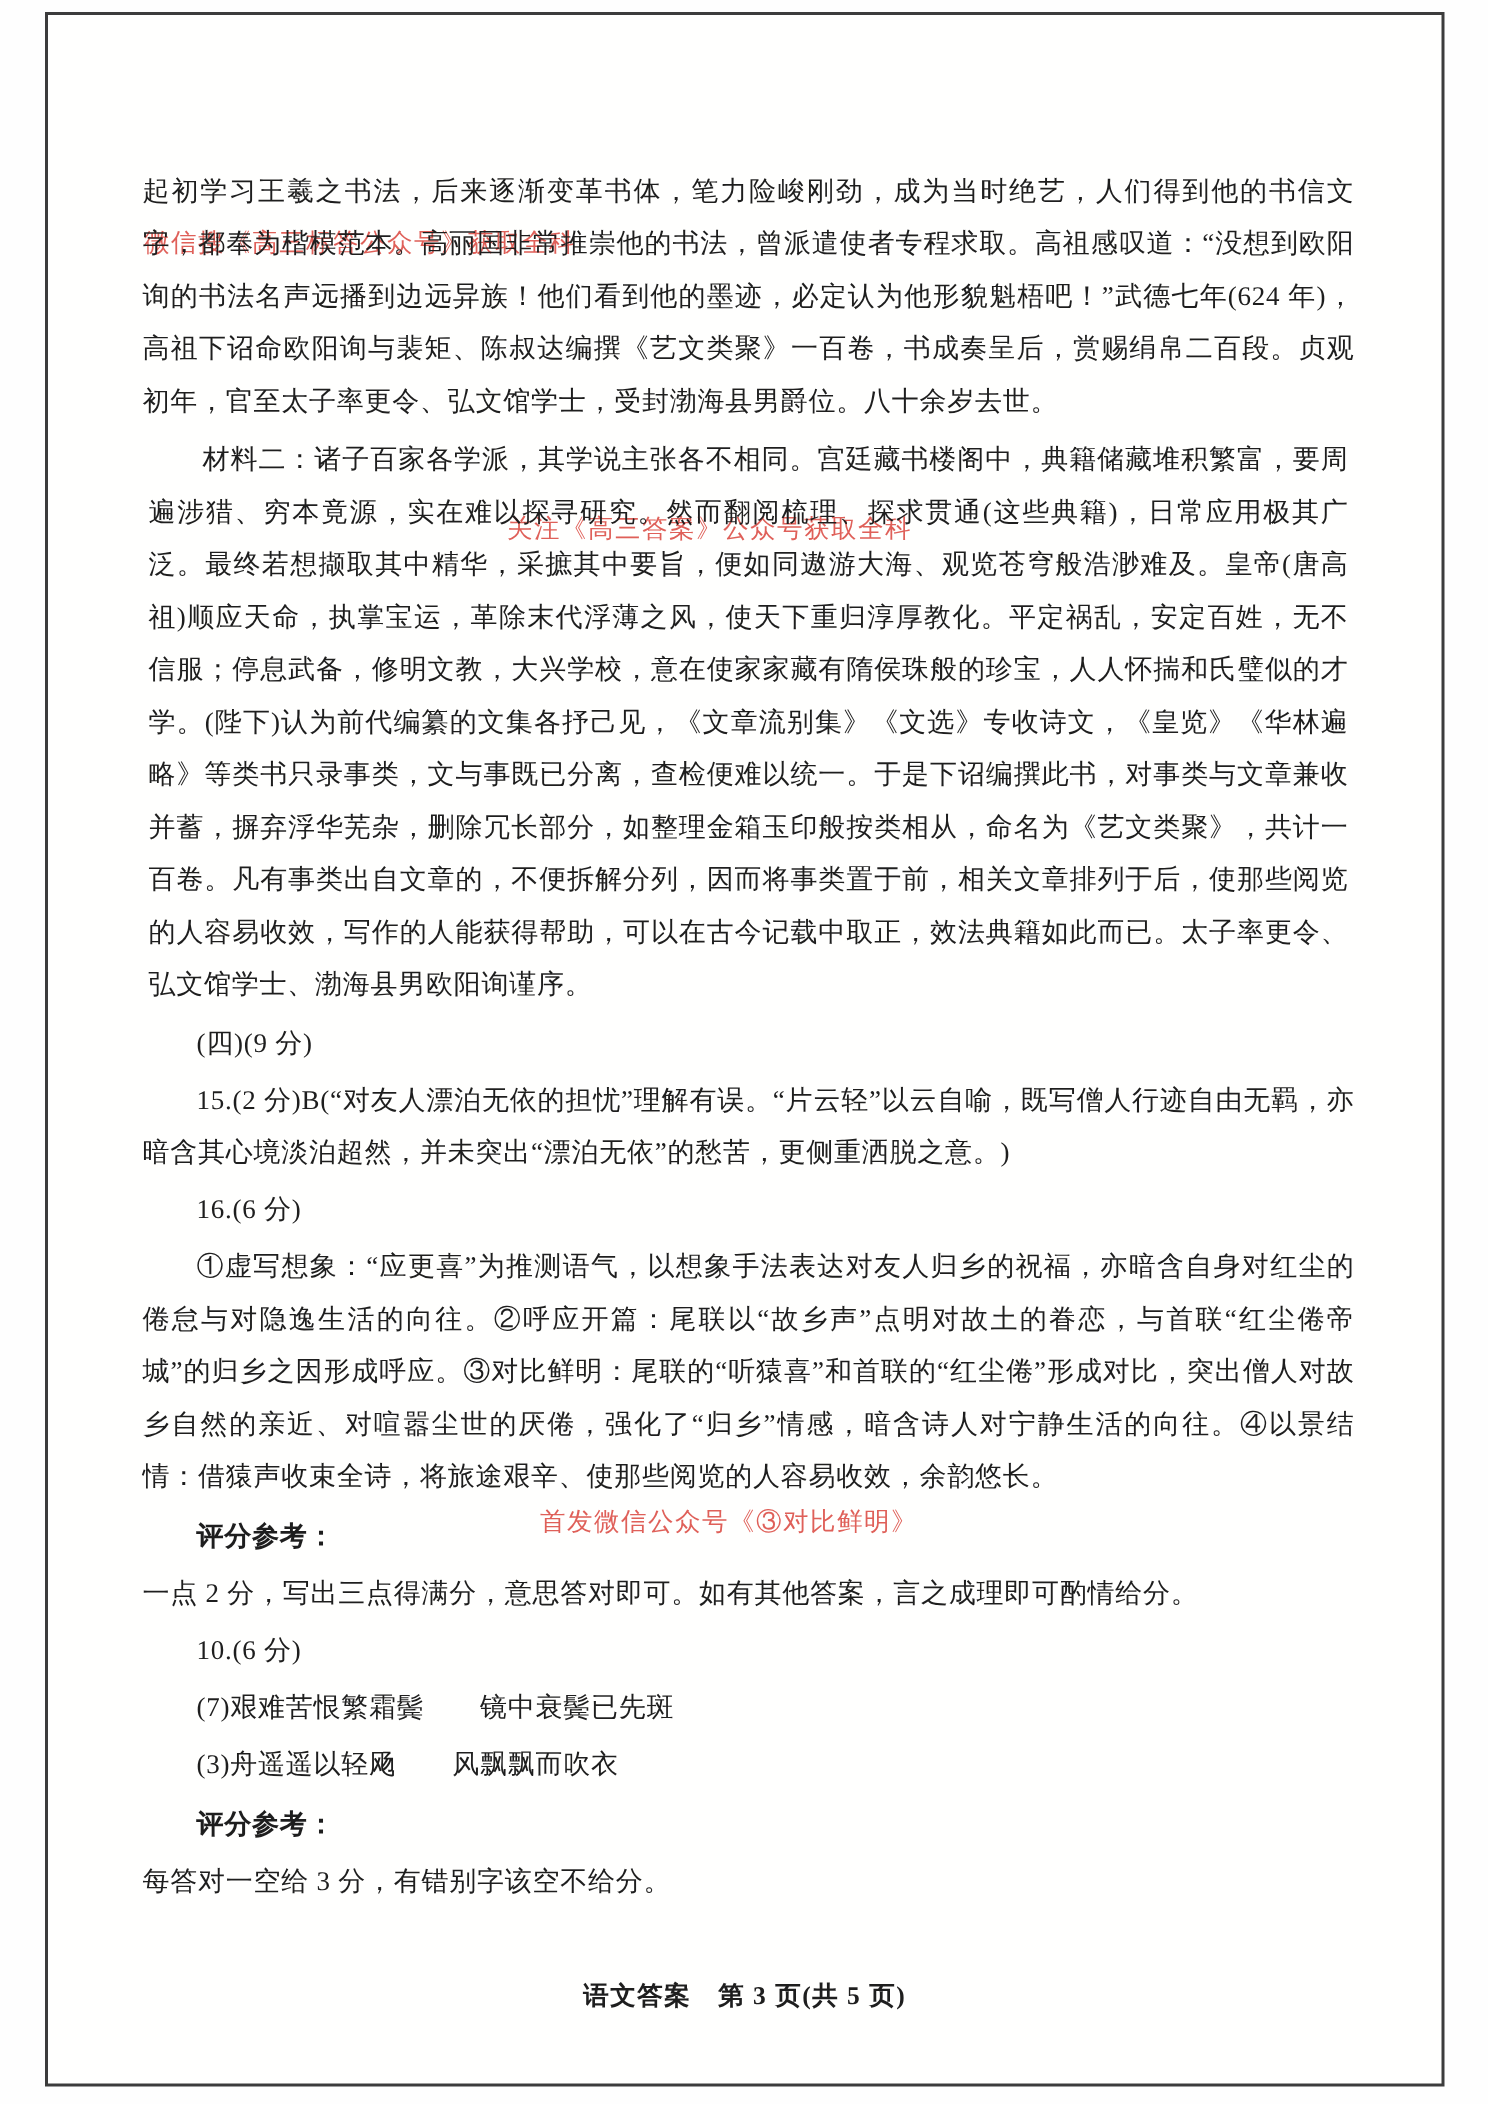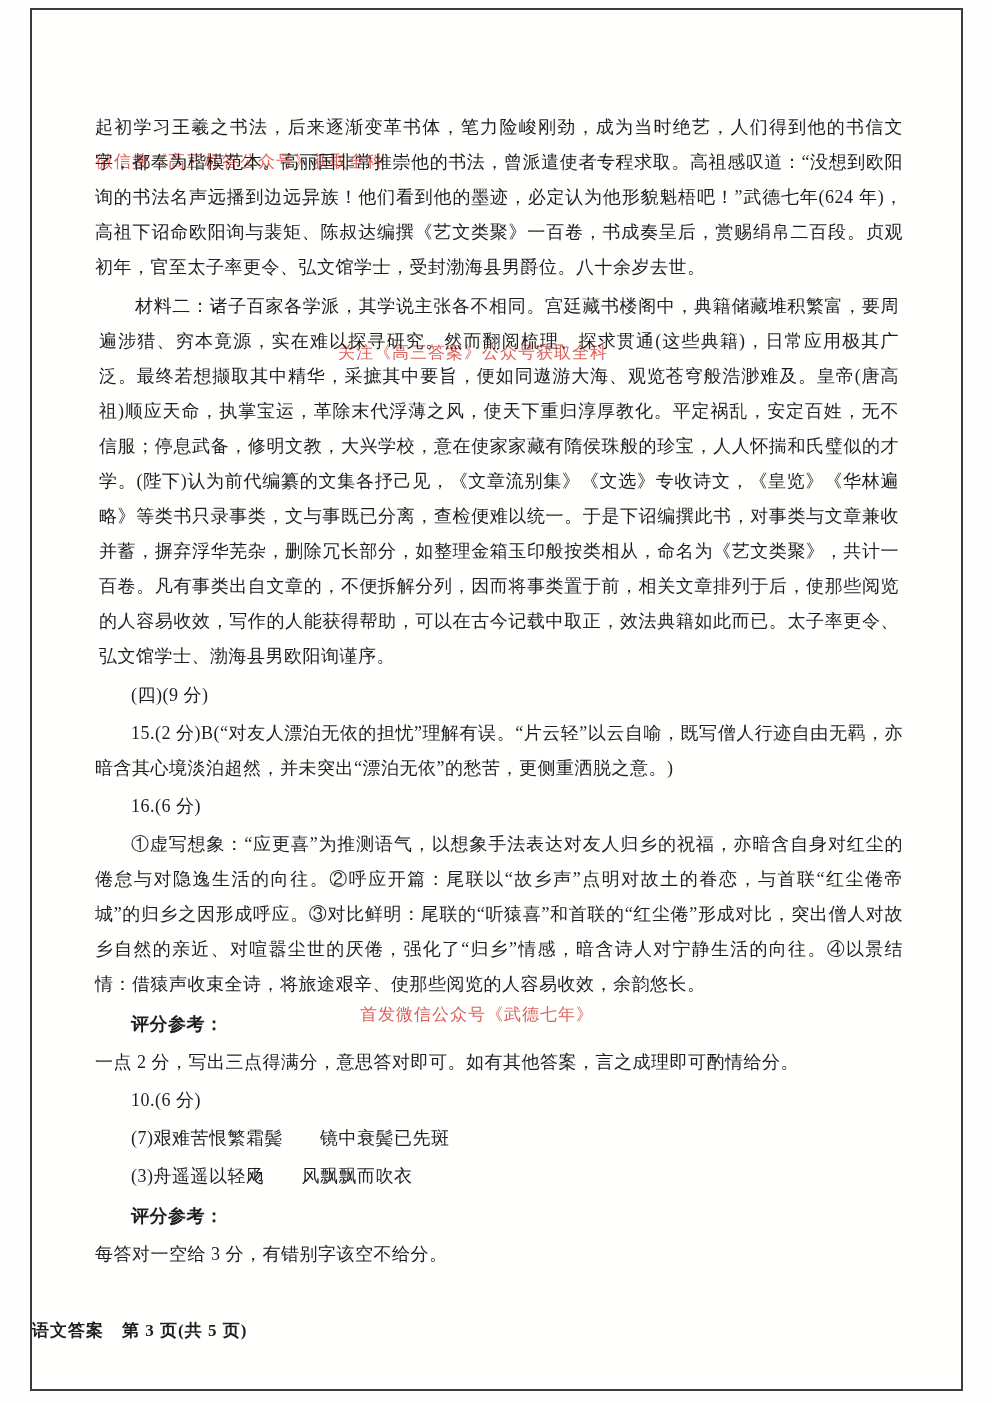"首发微信公众号《武德七年》" div.wm { text: 武德七年 -> ③对比鲜明 }
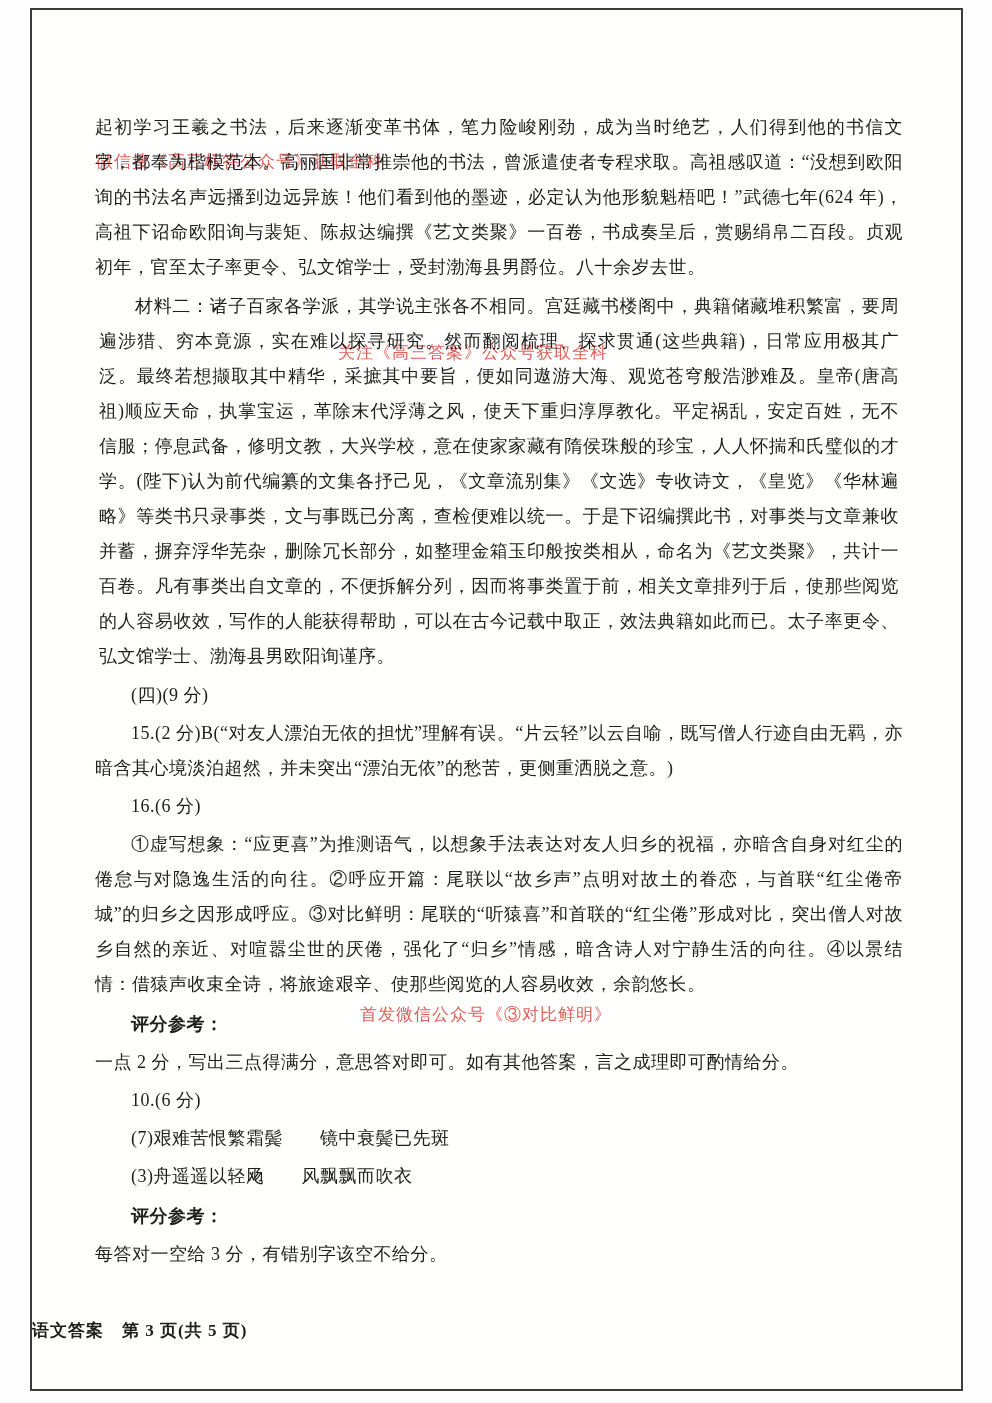"语文答案 第 3 页(共 5" .footer { text-align: none -> center }
